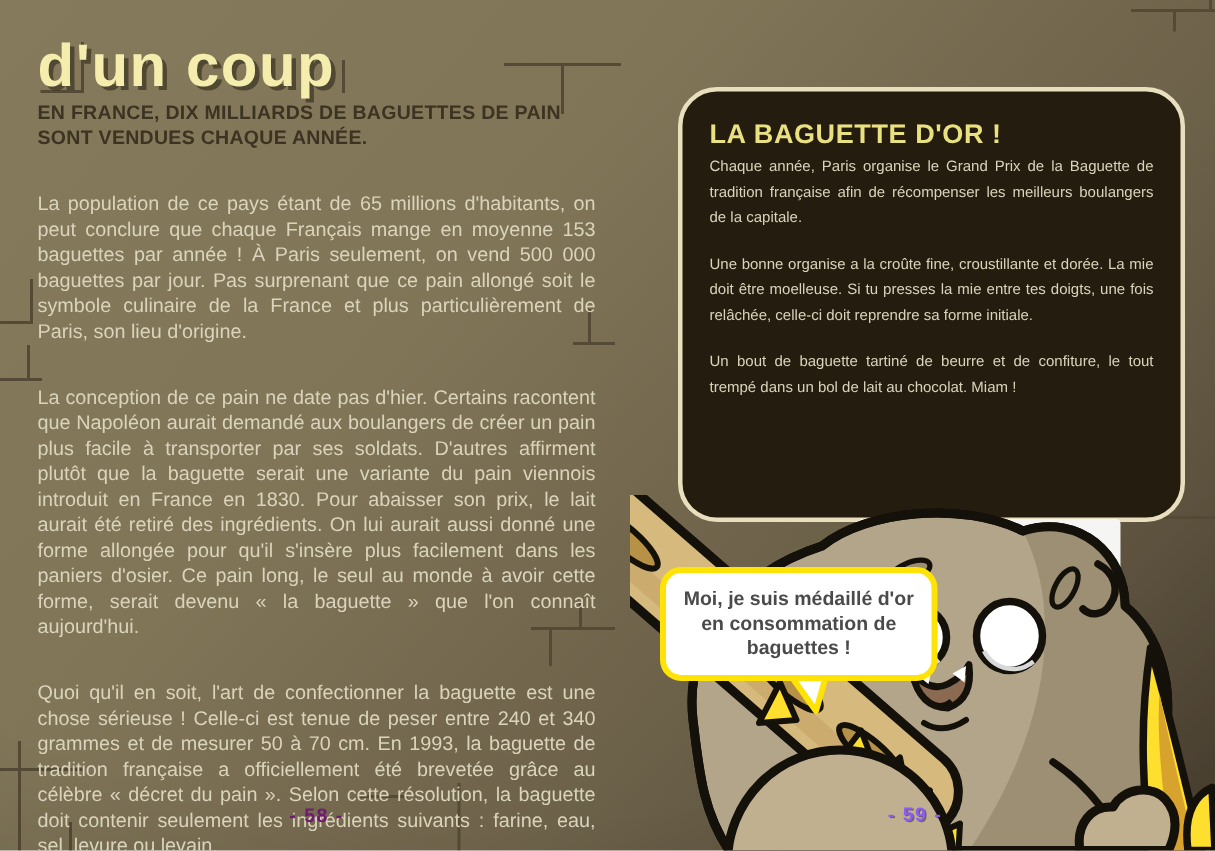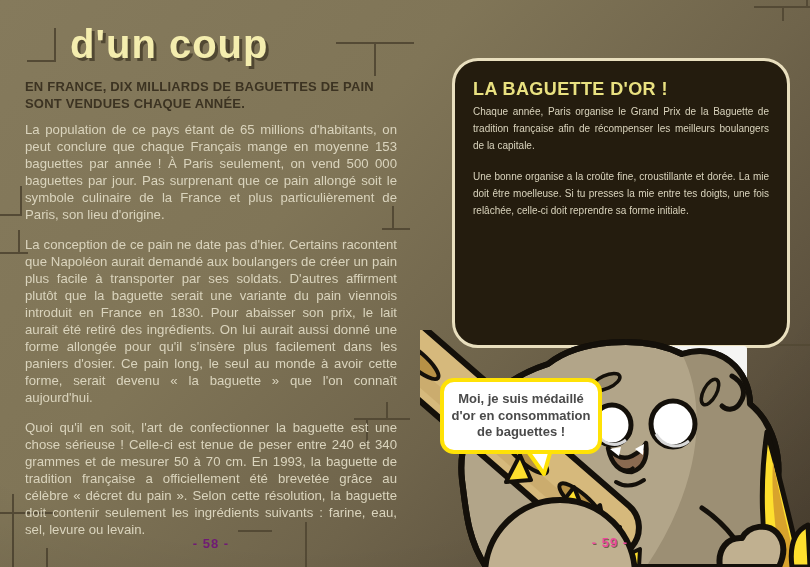"d'un coup" .title { margin-left: 45px -> none }
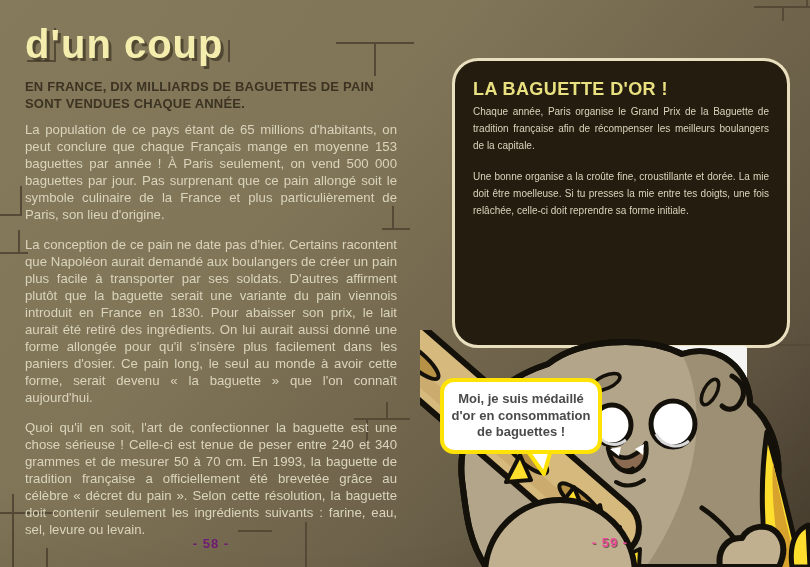"EN FRANCE, DIX MILLIARDS DE" .subtitle { margin-top: 12px -> 0 }
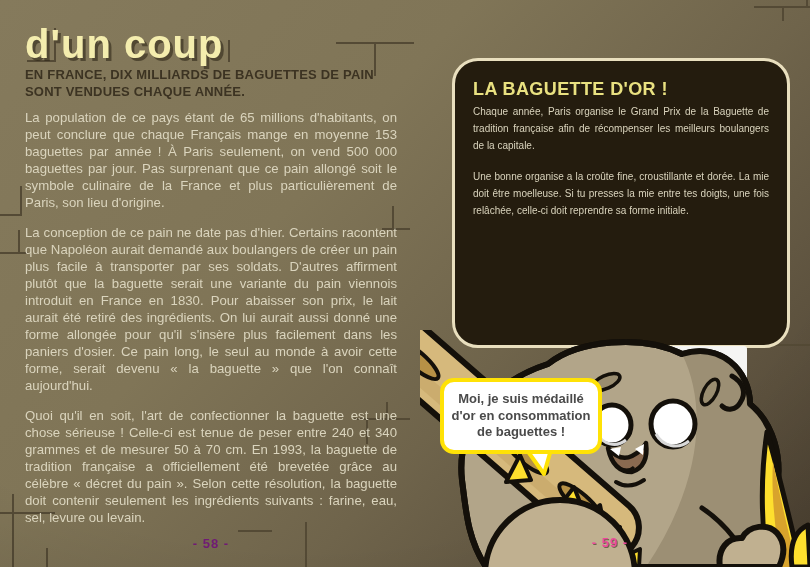"La population de ce pays" .bodytext { margin-top: 9px -> 27px }
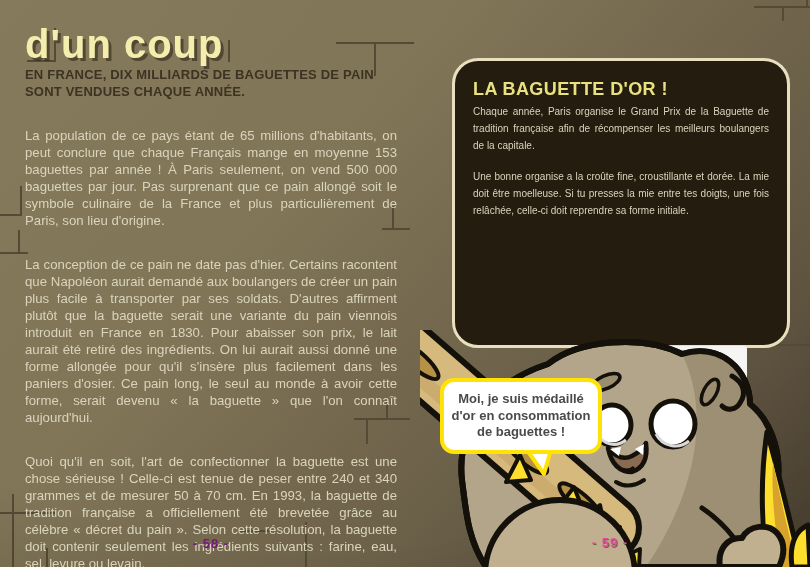"Un bout de baguette tartiné" p.info-body { html: none -> <p>Un bout de baguette tartiné de beurre et de confiture, le tout trempé dans un bol de lait au chocolat. Miam !</p> }
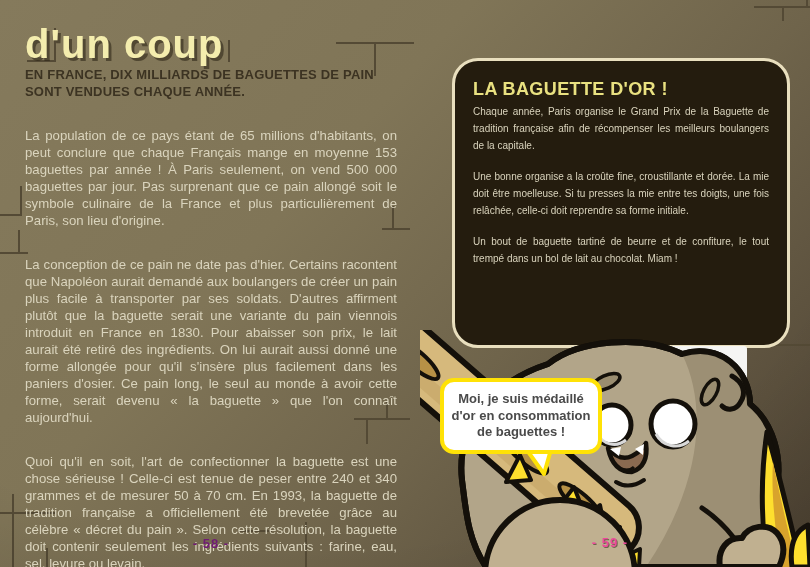"Moi, je suis médaillé d'or" .bubble { width: 162px -> 185px }
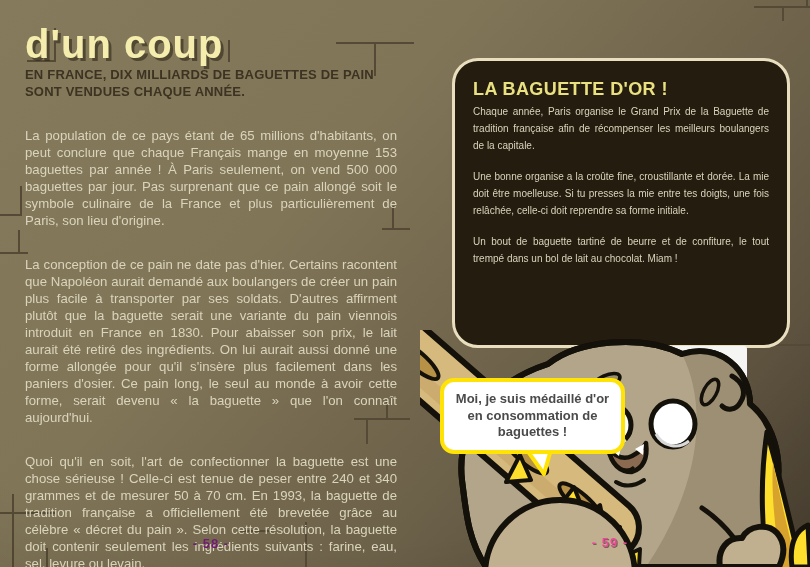"- 59 -" .pagenum-right { color: #ec4899 -> #8b5cf6 }
